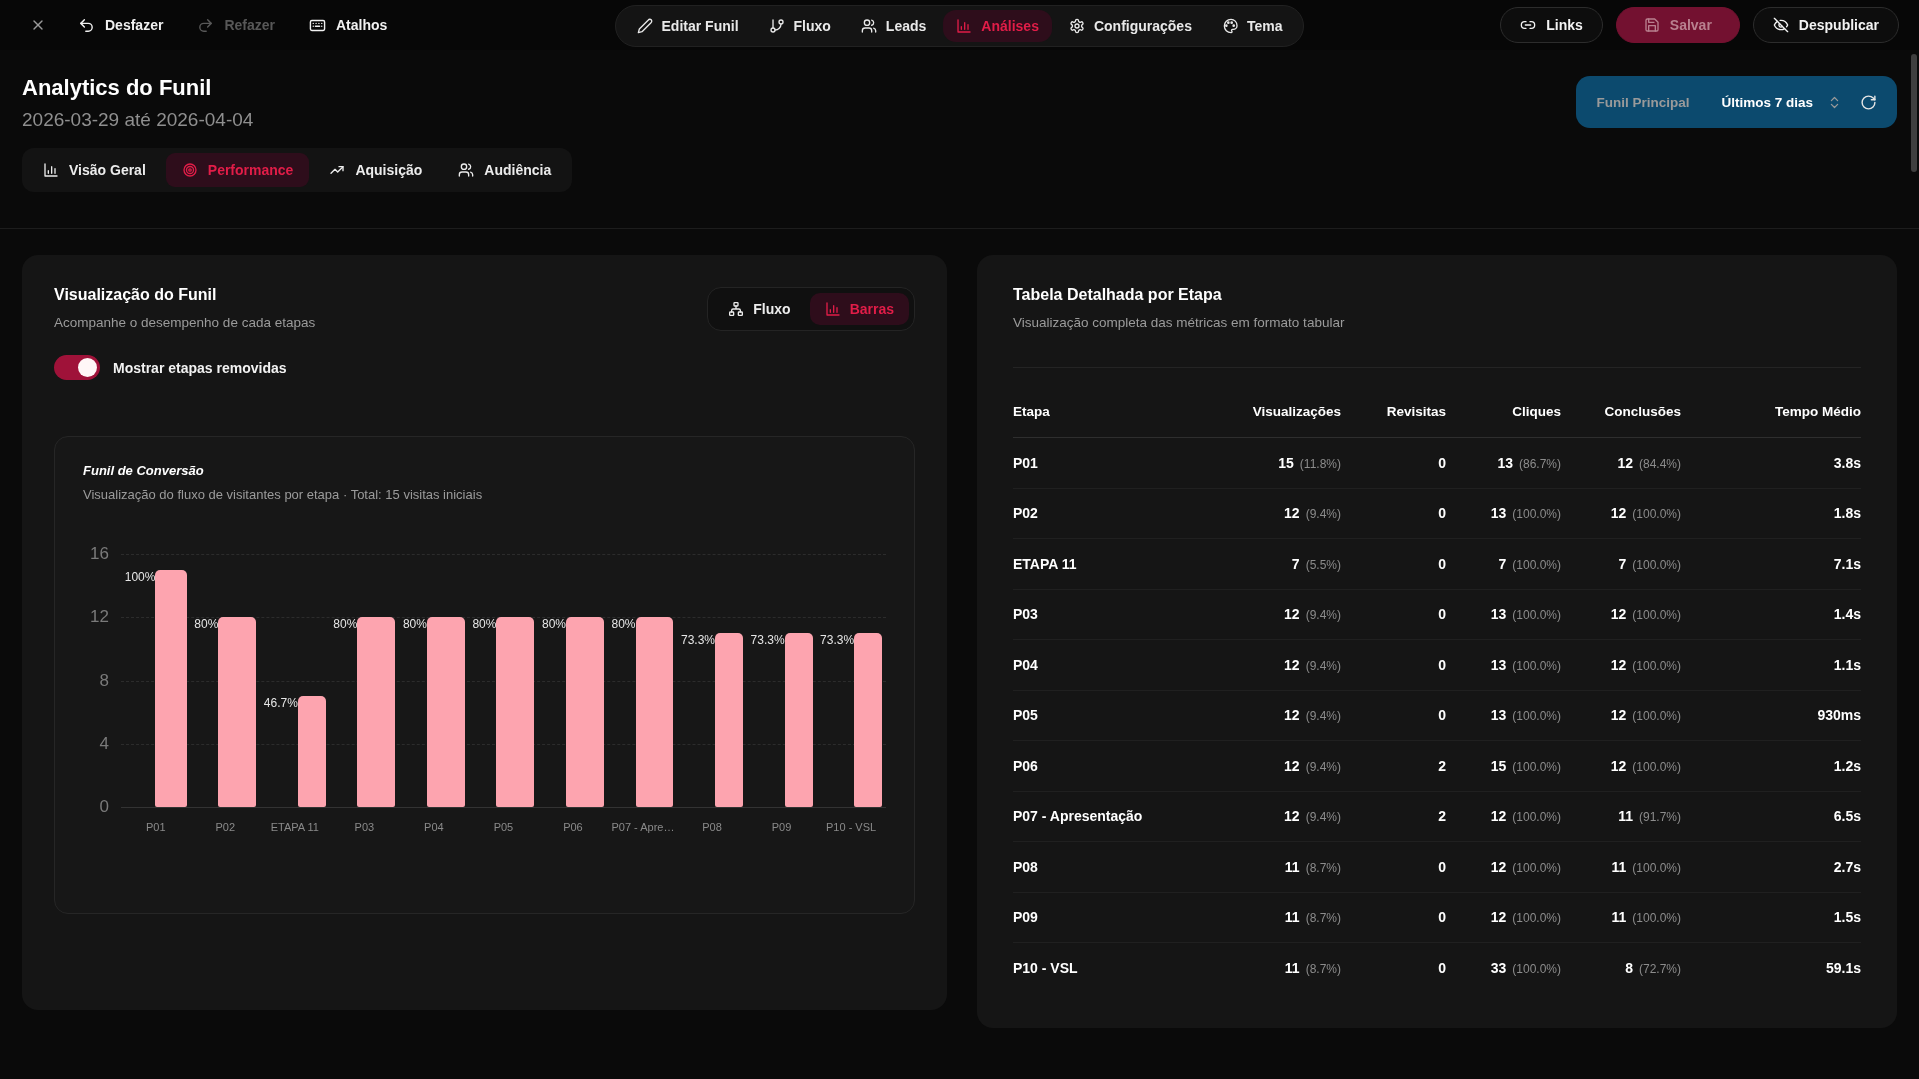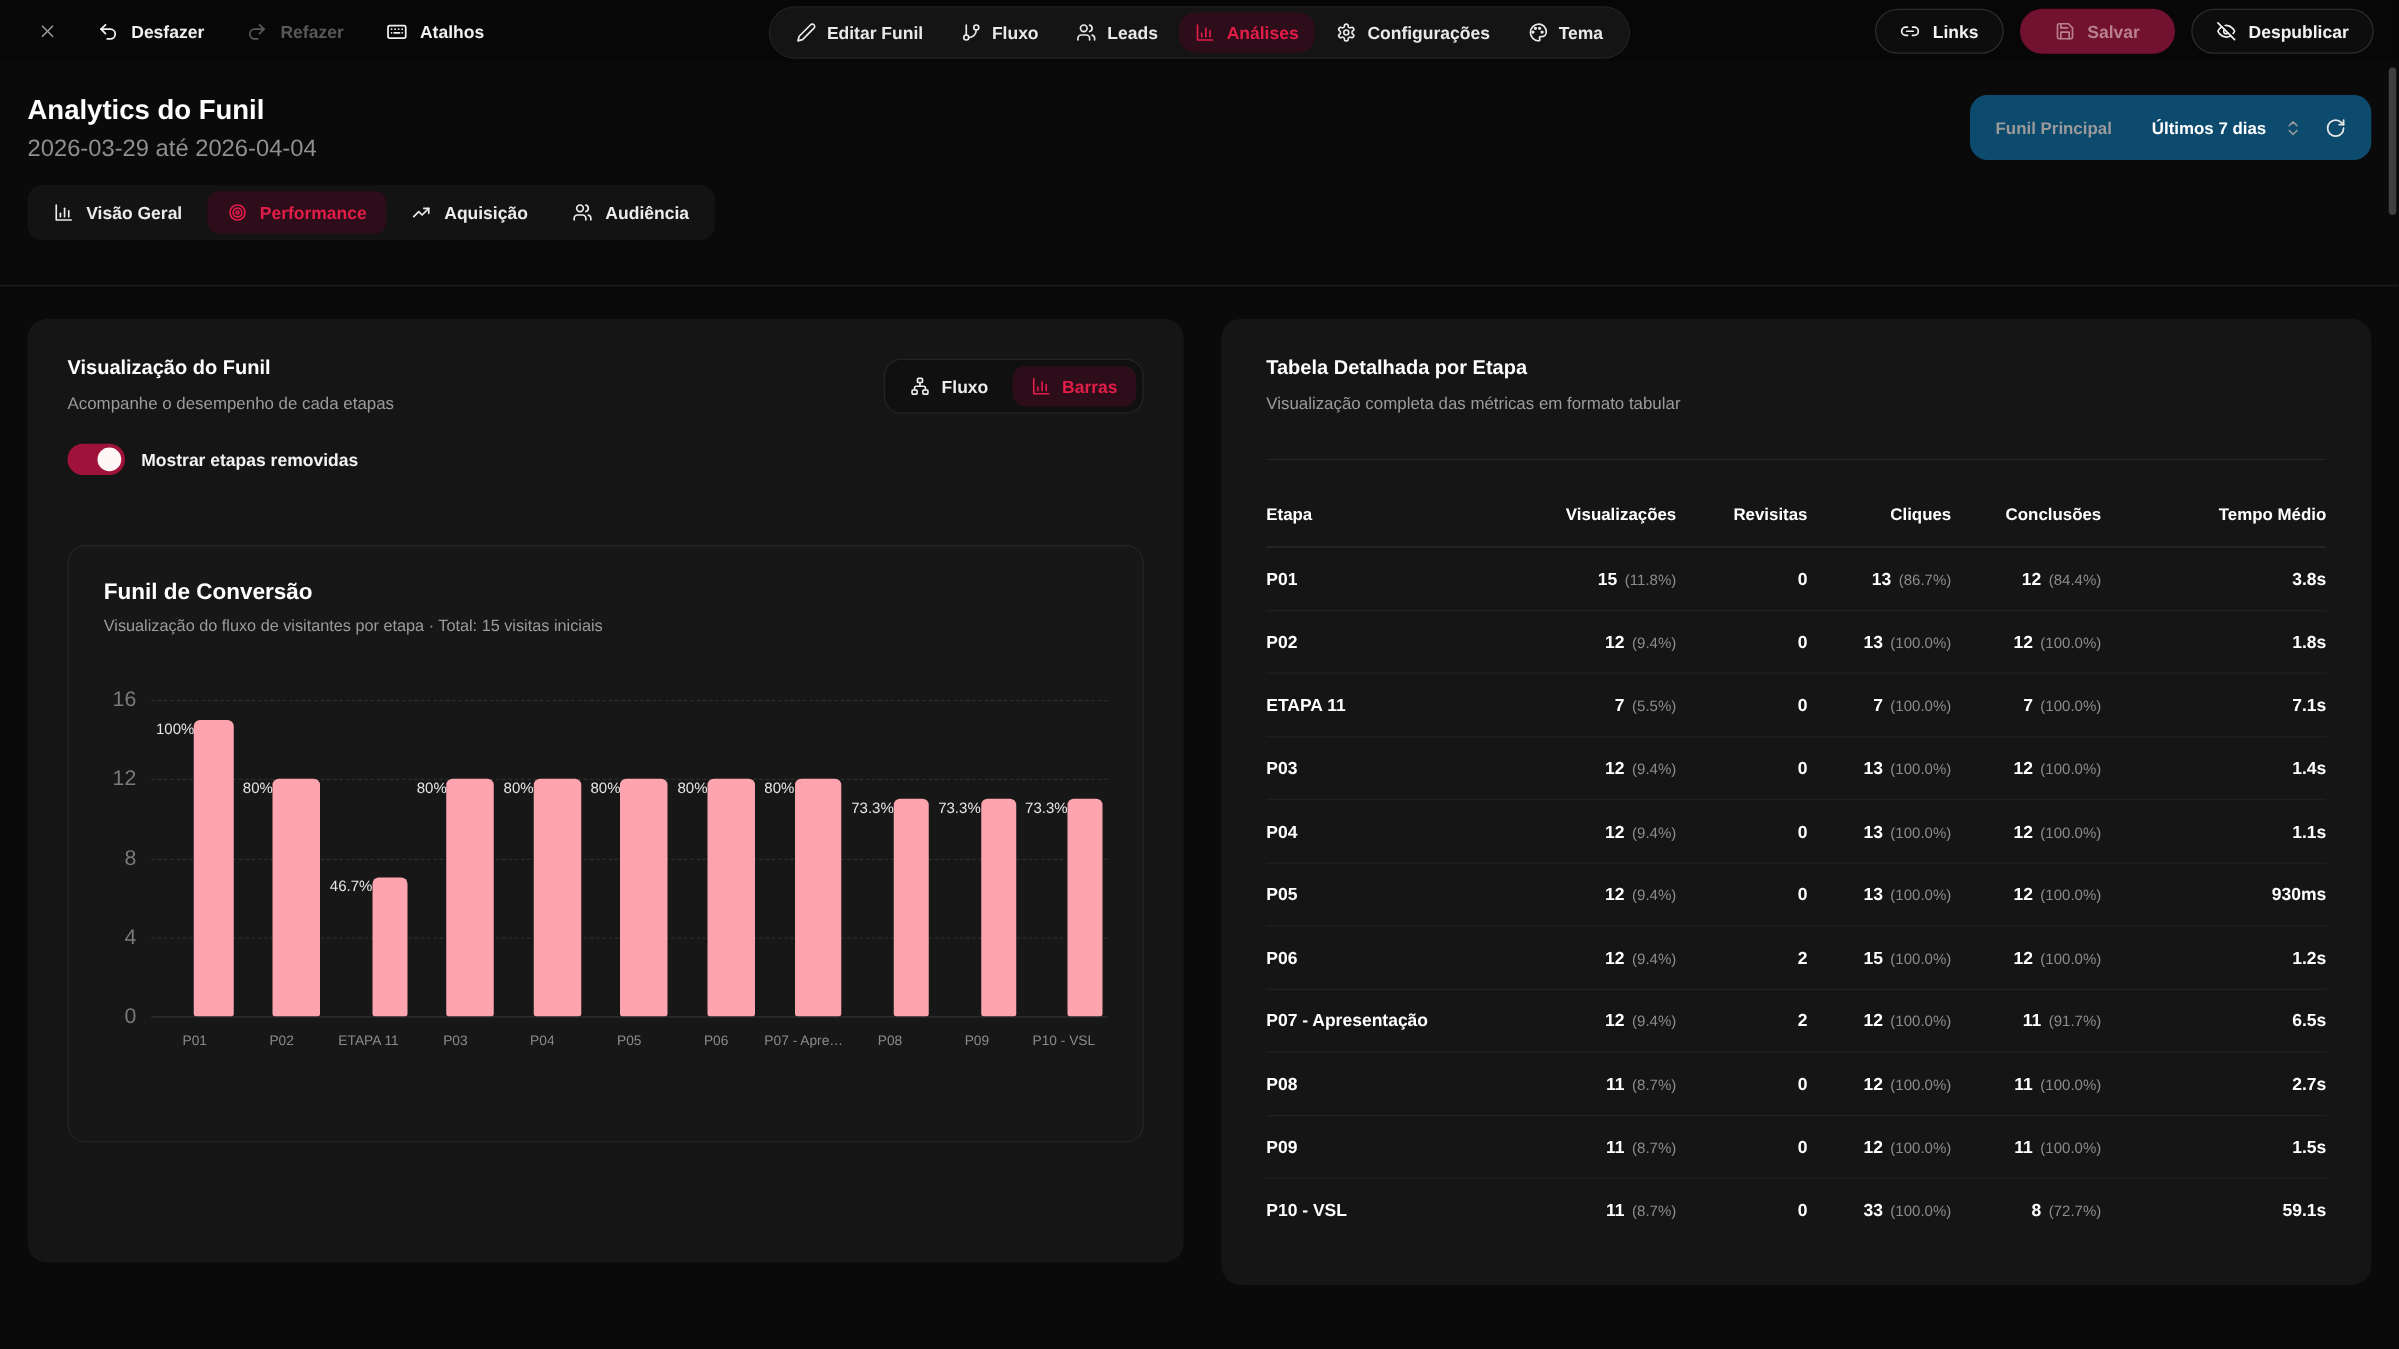"Funil de Conversão" .chart-title { font-size: 18px -> 13px; font-style: none -> italic }
